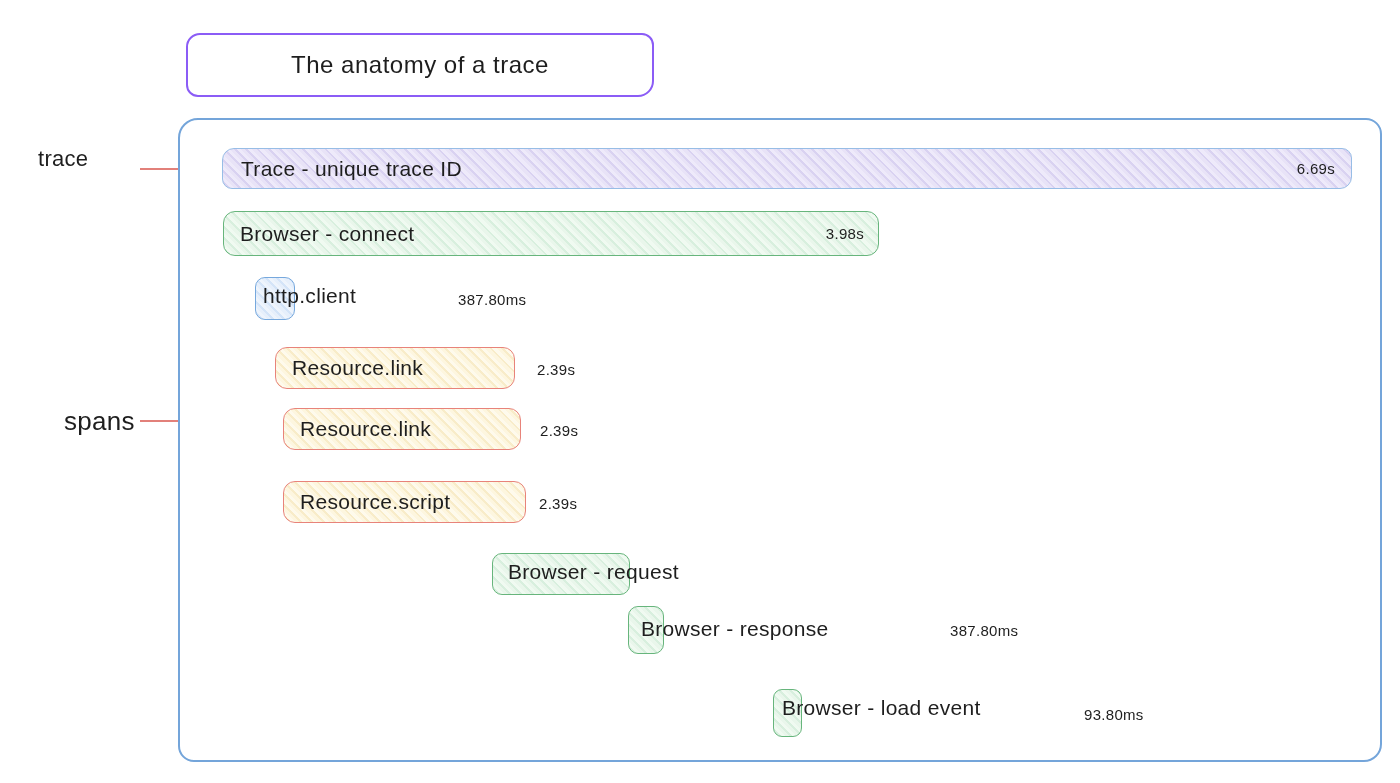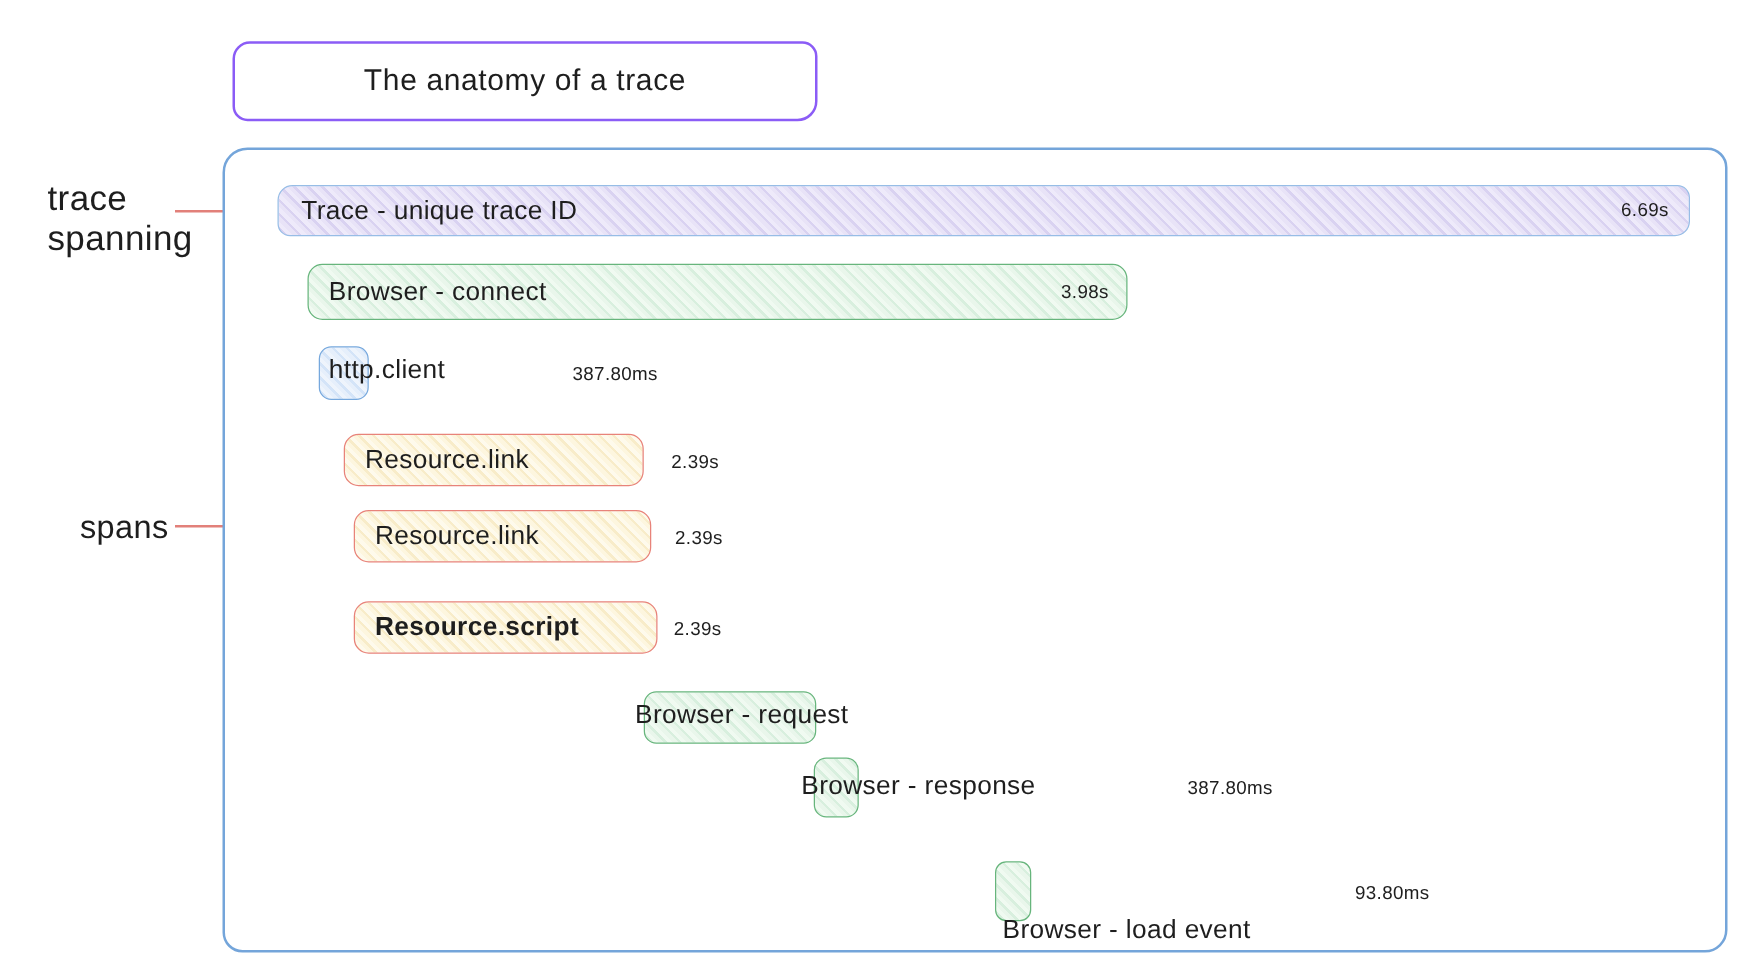"trace" #annotation-trace { font-size: 28px -> 22px }
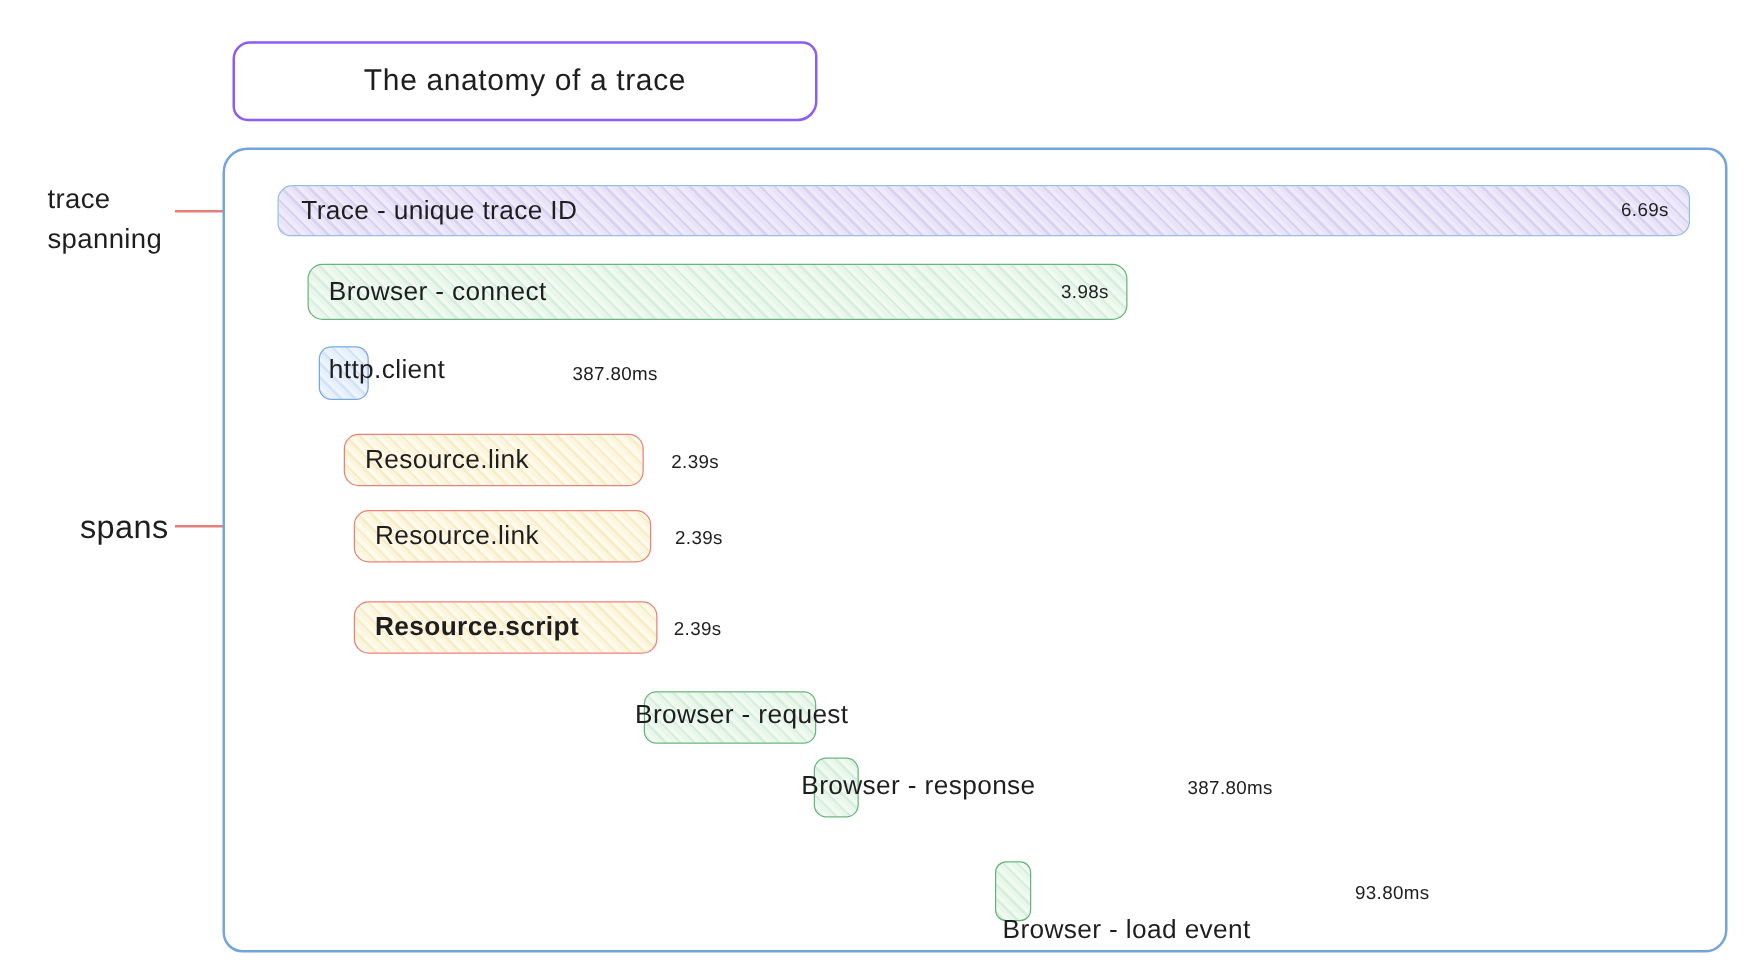"spanning" div { html: <div>spanning</div> -> none }
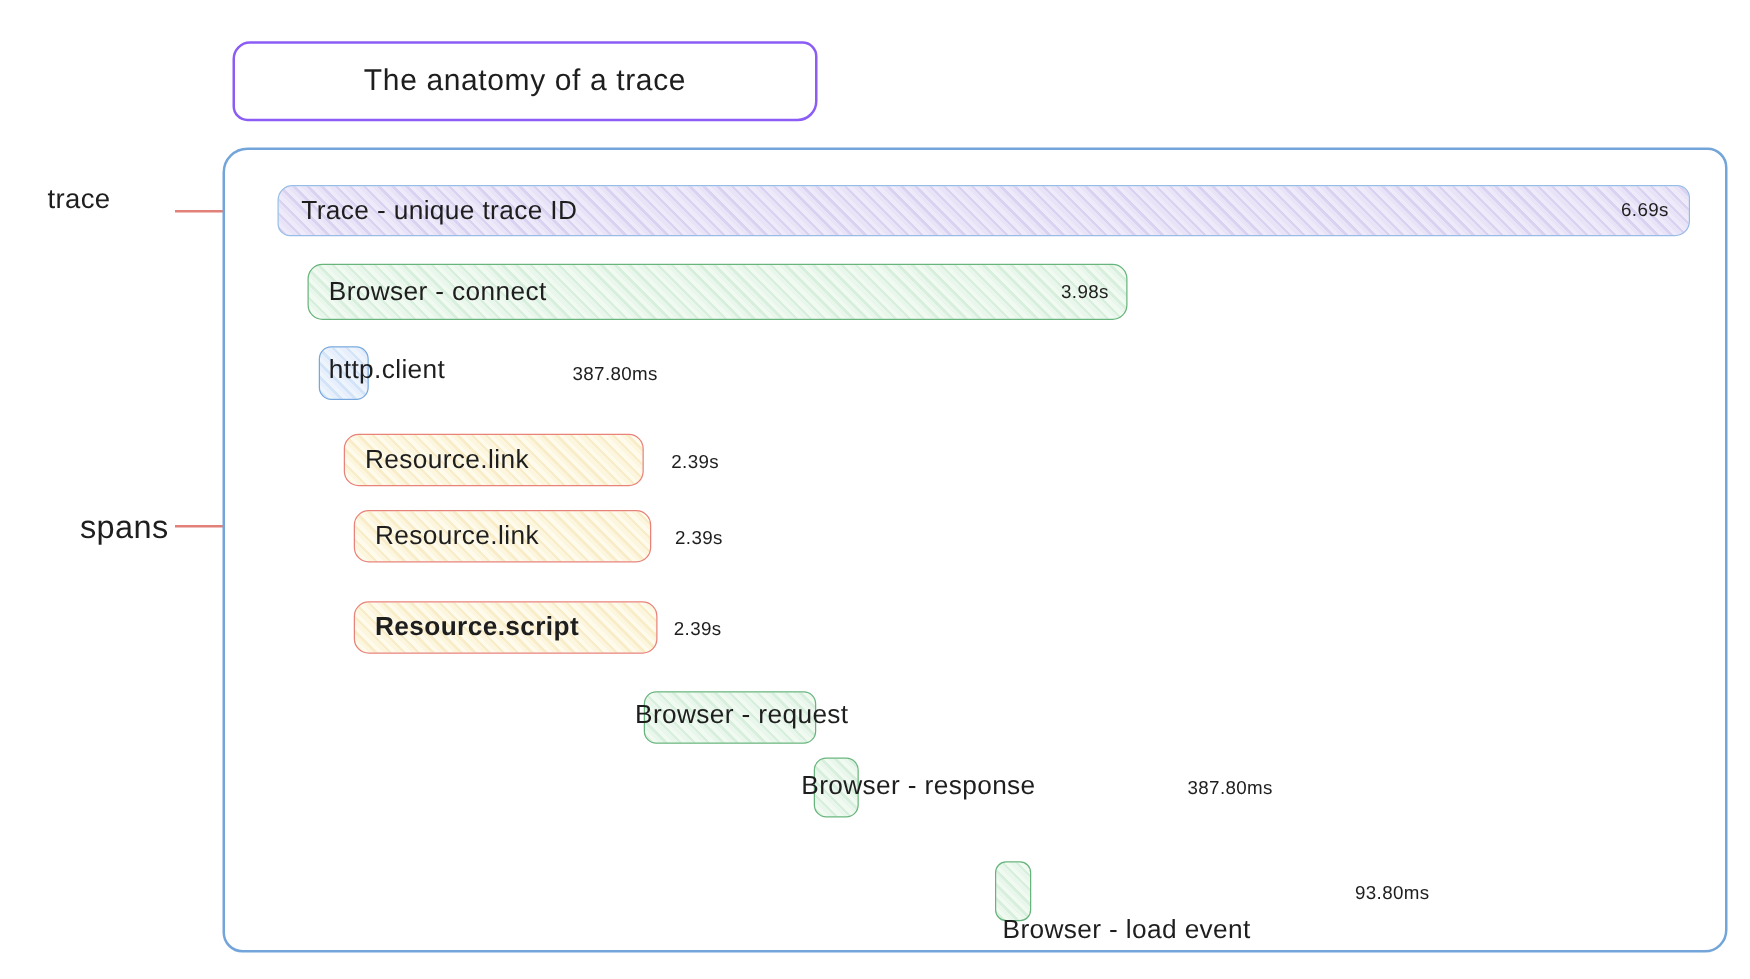"Browser - connect" .hatch-green { margin-left: 23px -> none }
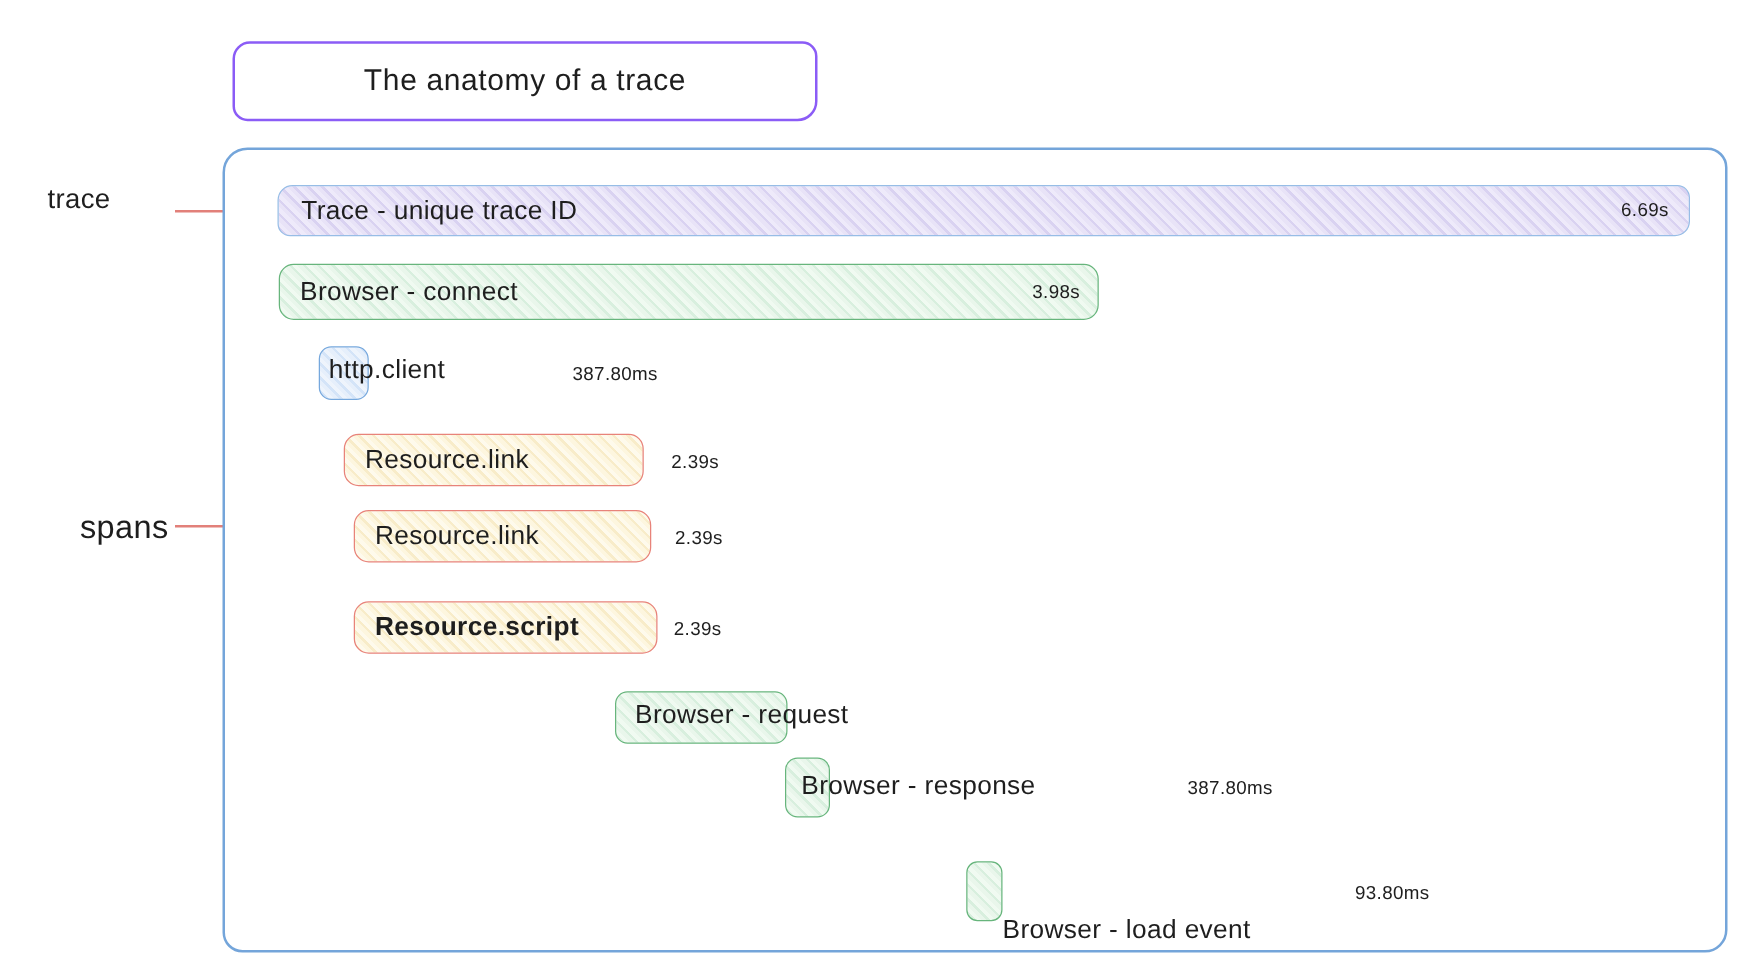"Resource.script" #box-resource-script { font-weight: bold -> none }
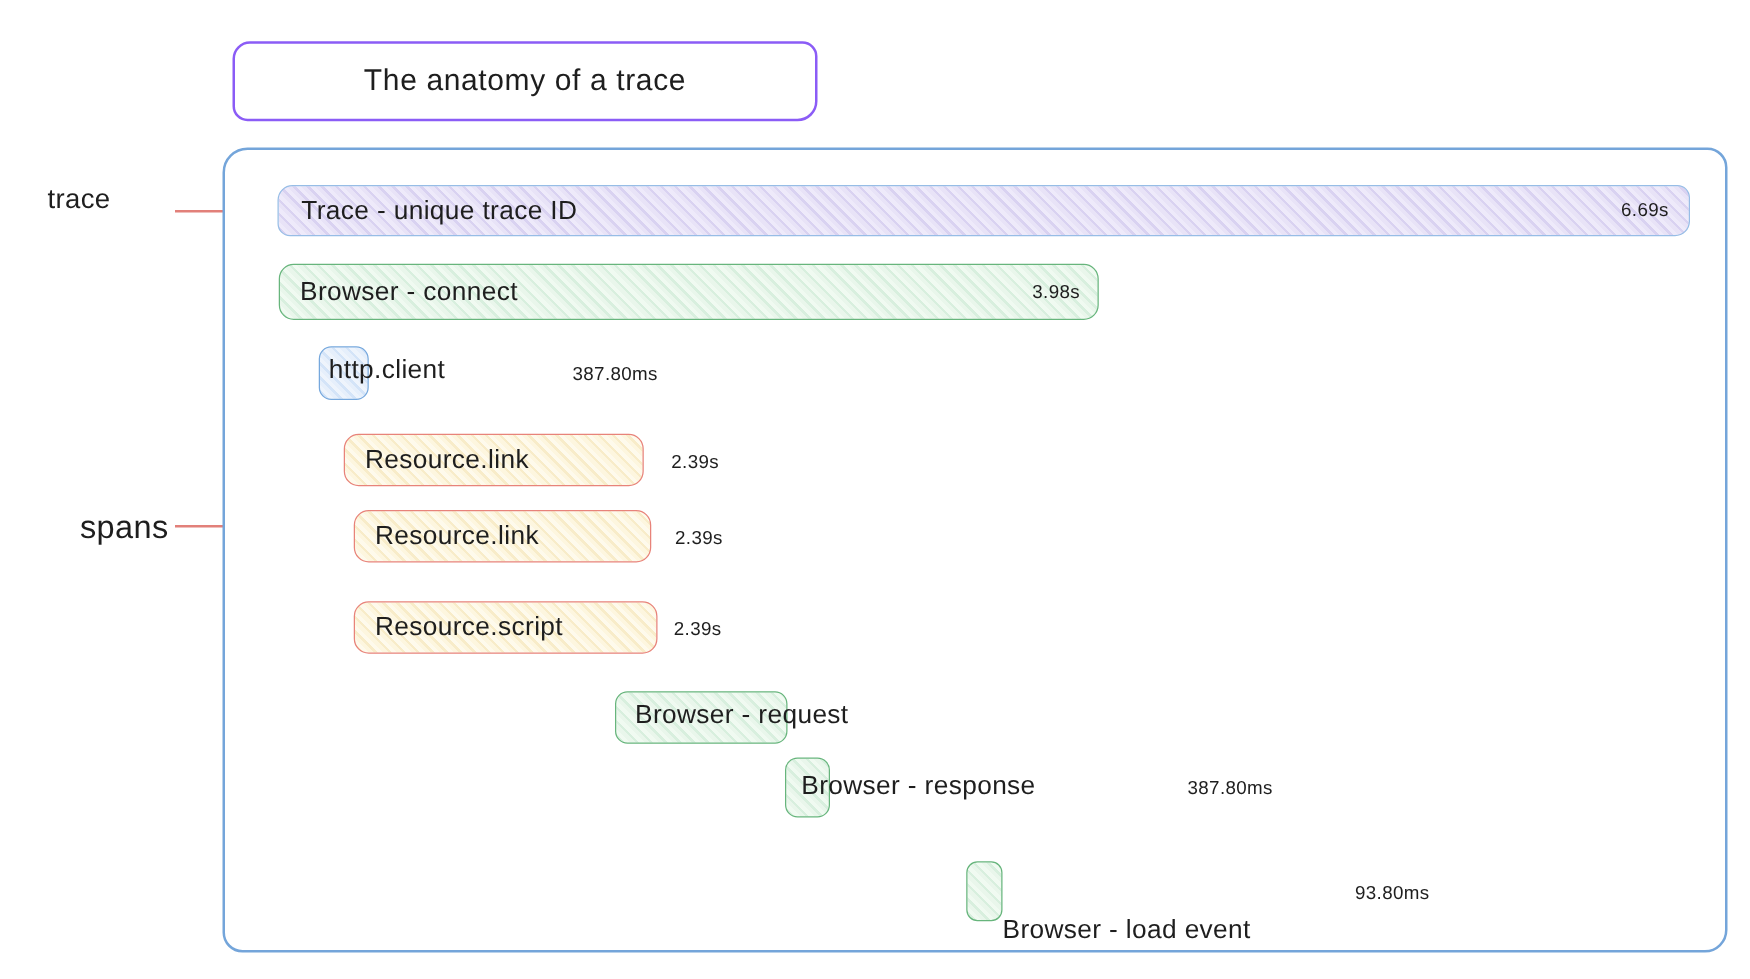"Browser - load event" #label-browser-load-event { margin-left: 20px -> none; top: 732px -> 696px }
